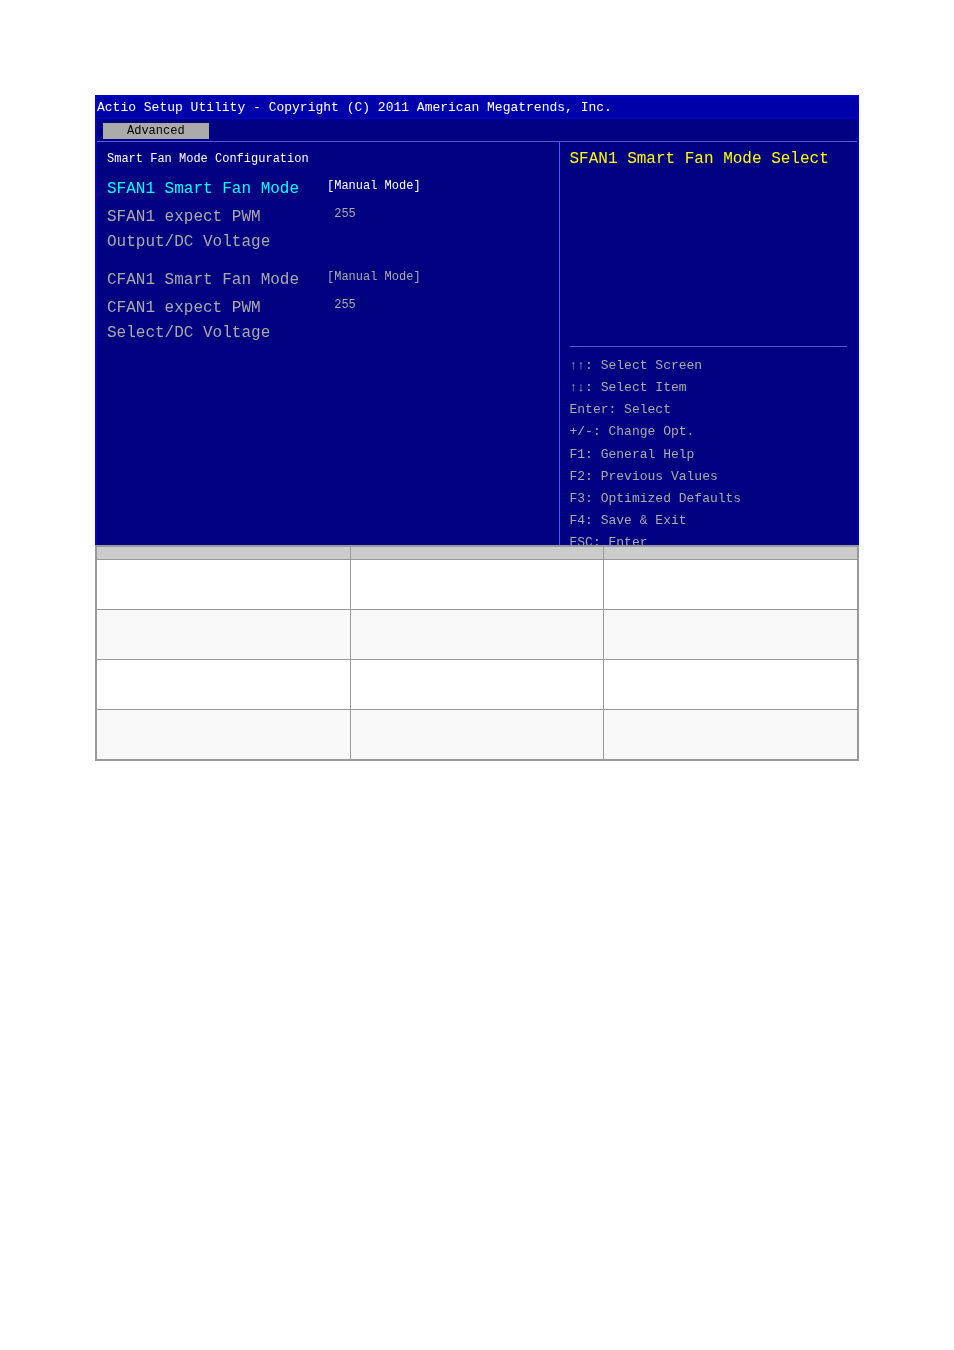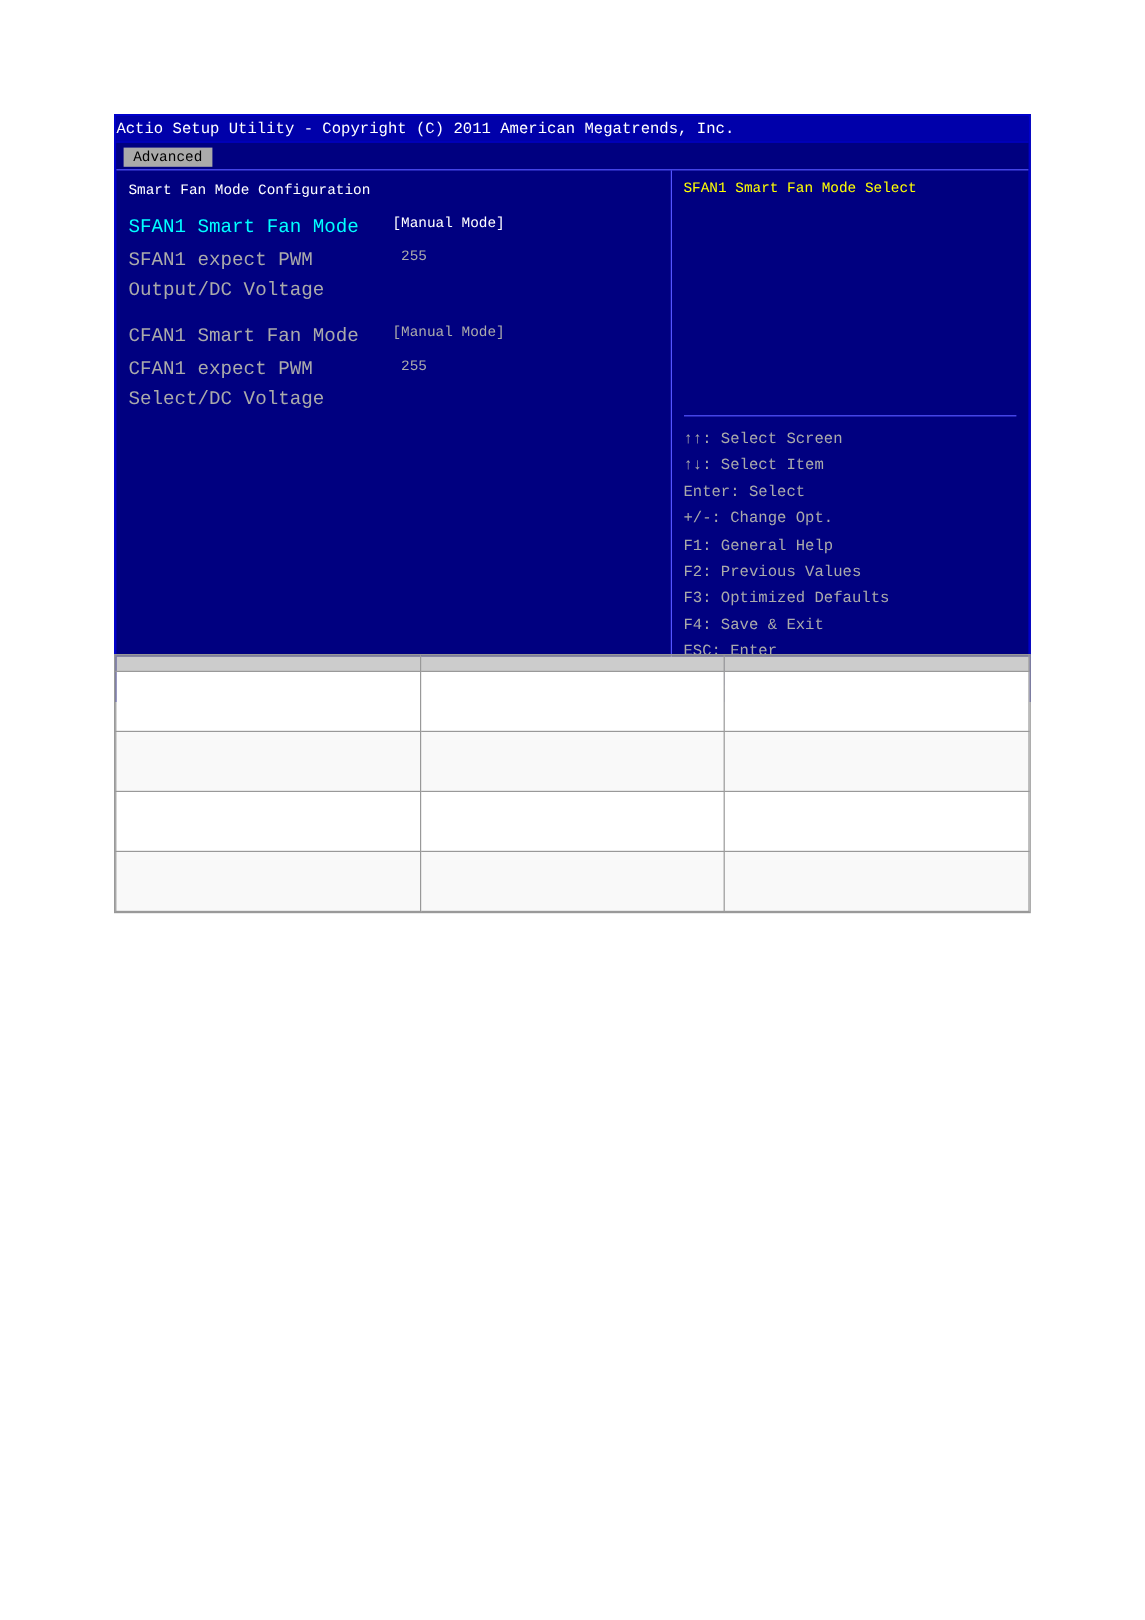"Advanced" .bios-tab { padding: 1px 8px -> 1px 24px }
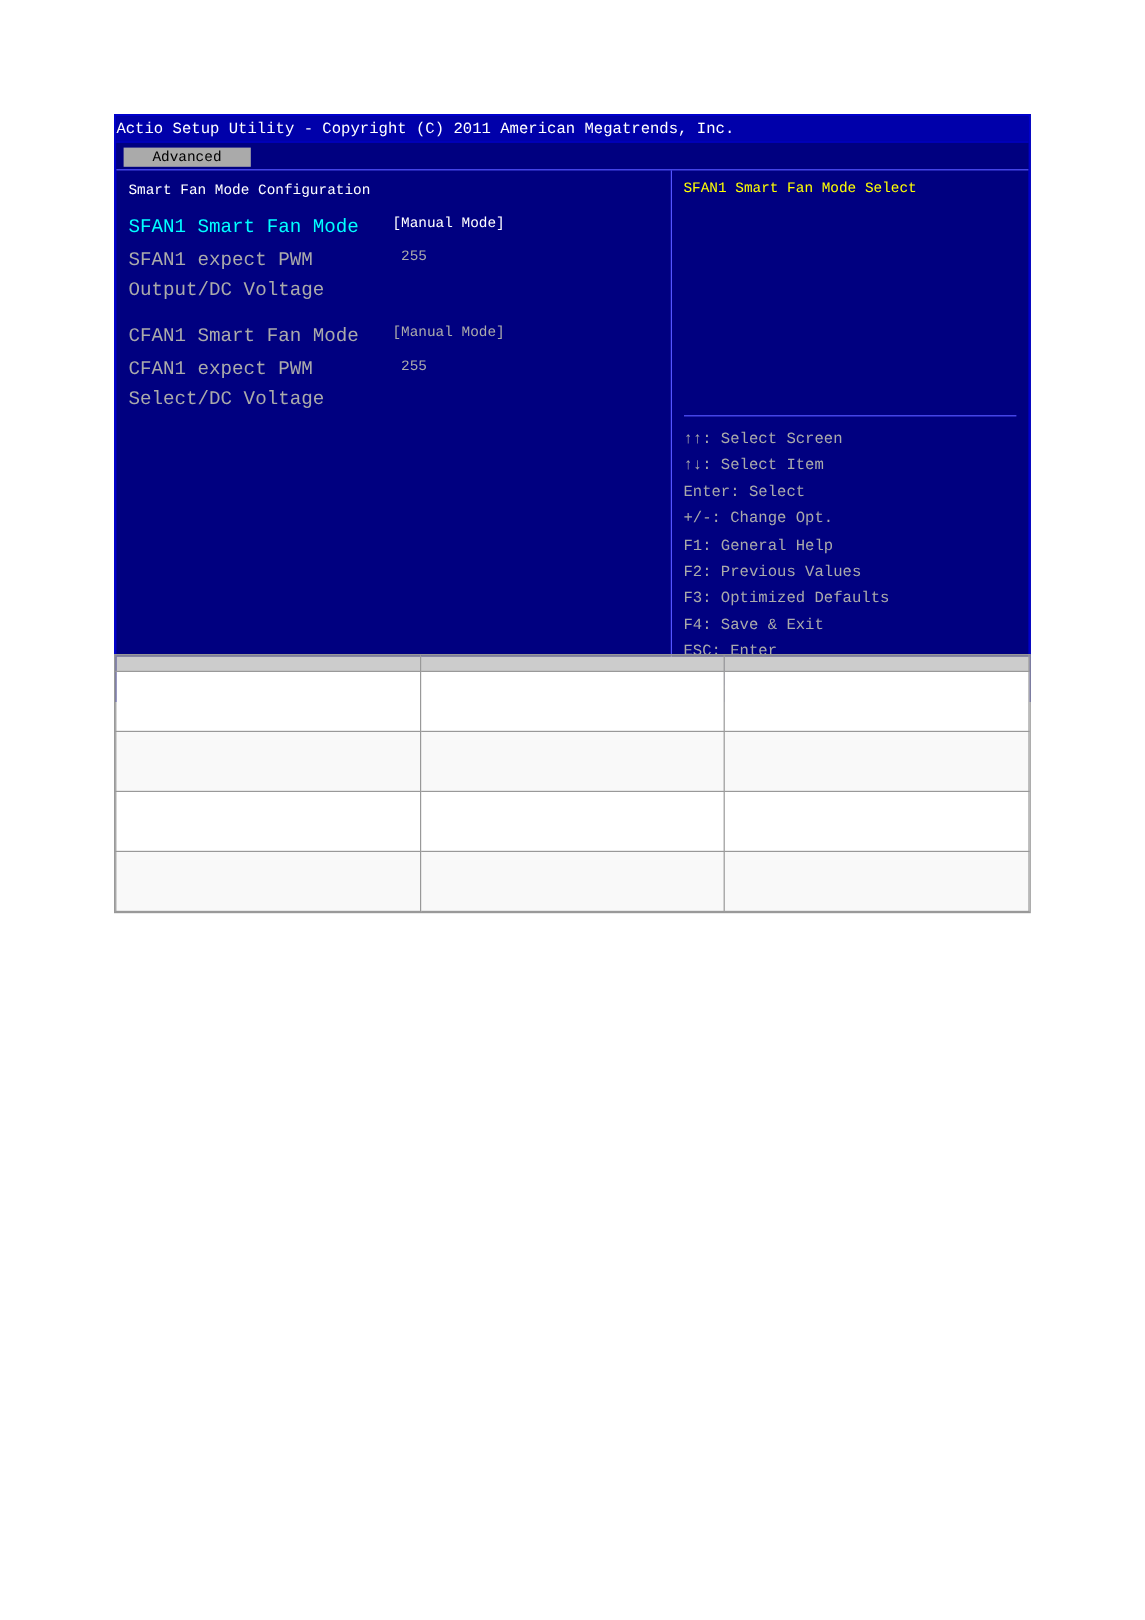"SFAN1 Smart Fan Mode Select" .bios-help-text { font-size: 12px -> 16px }
